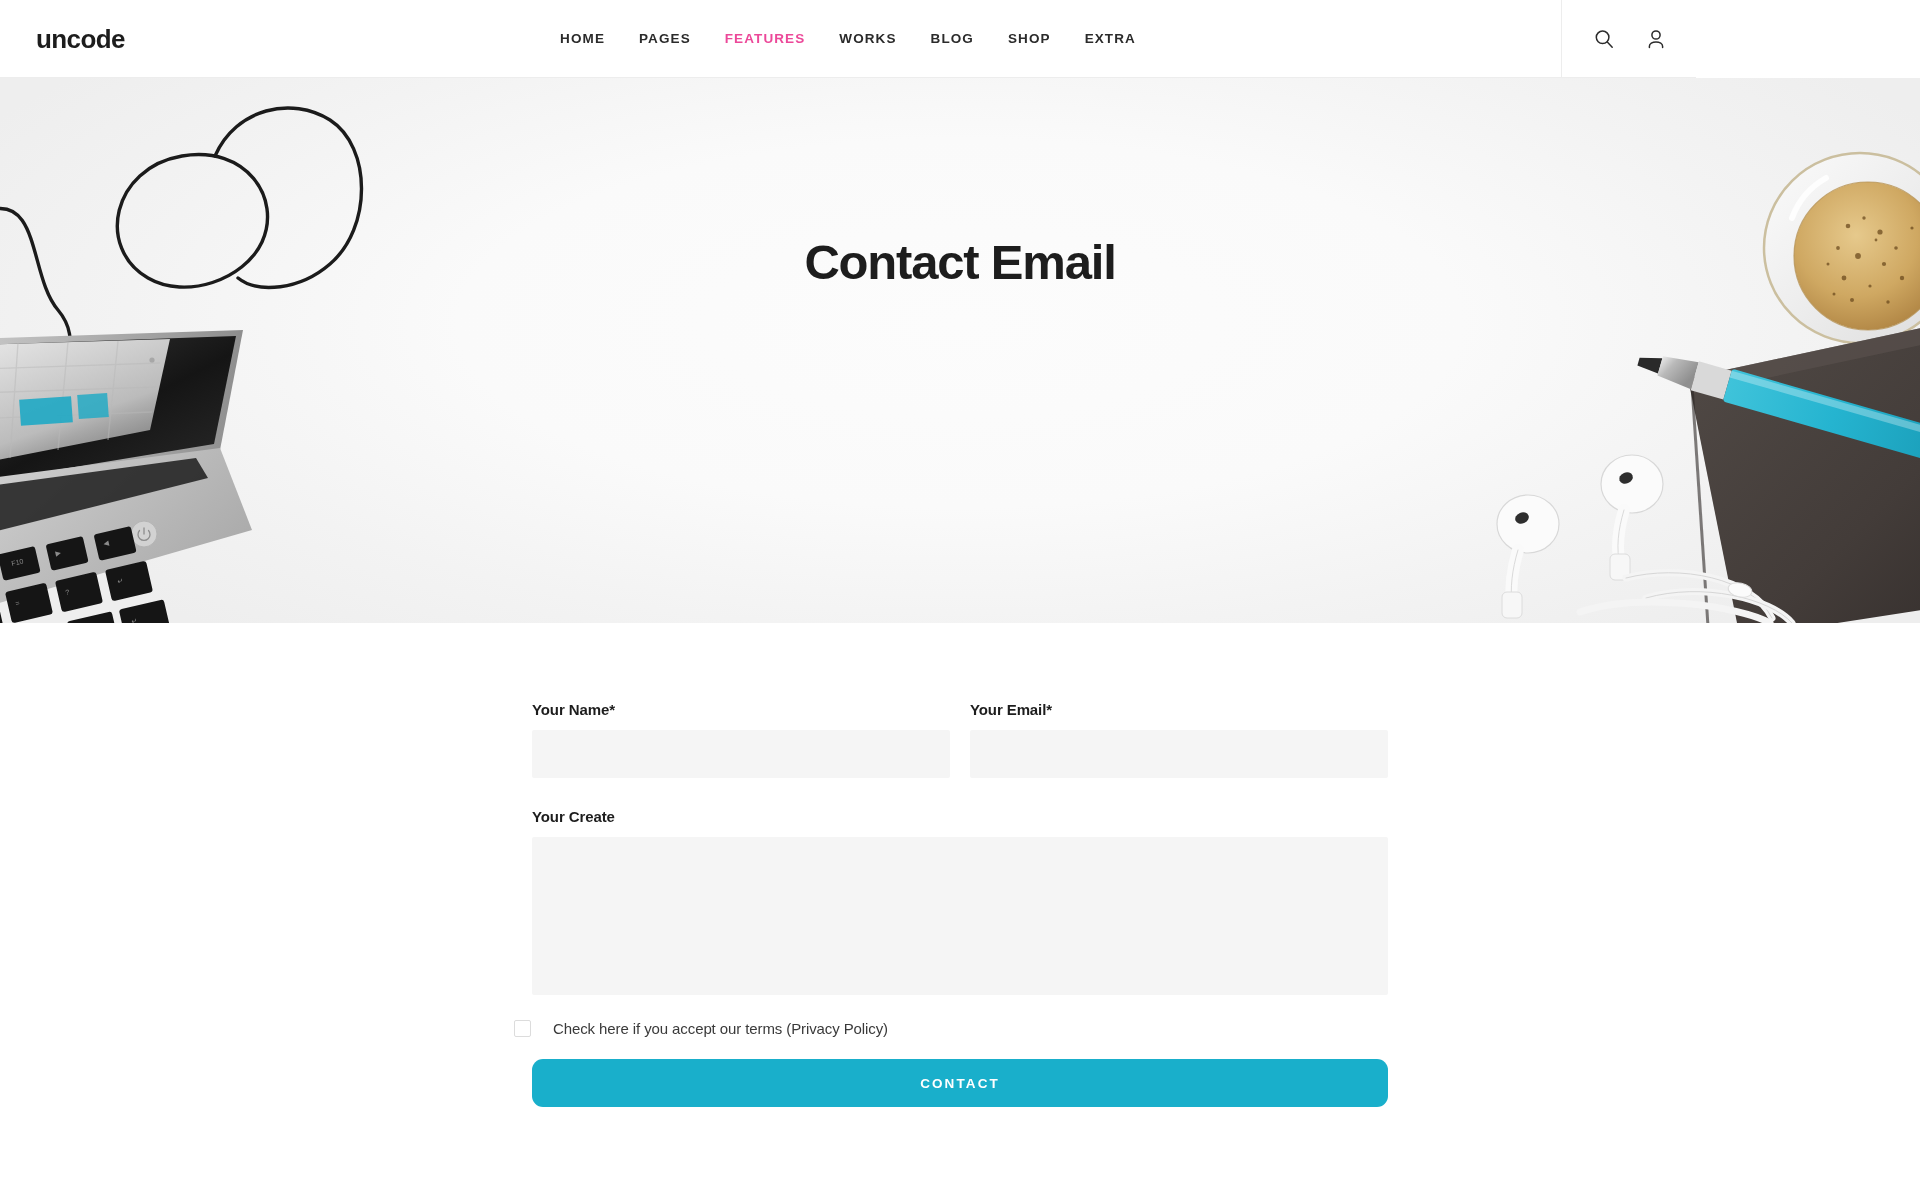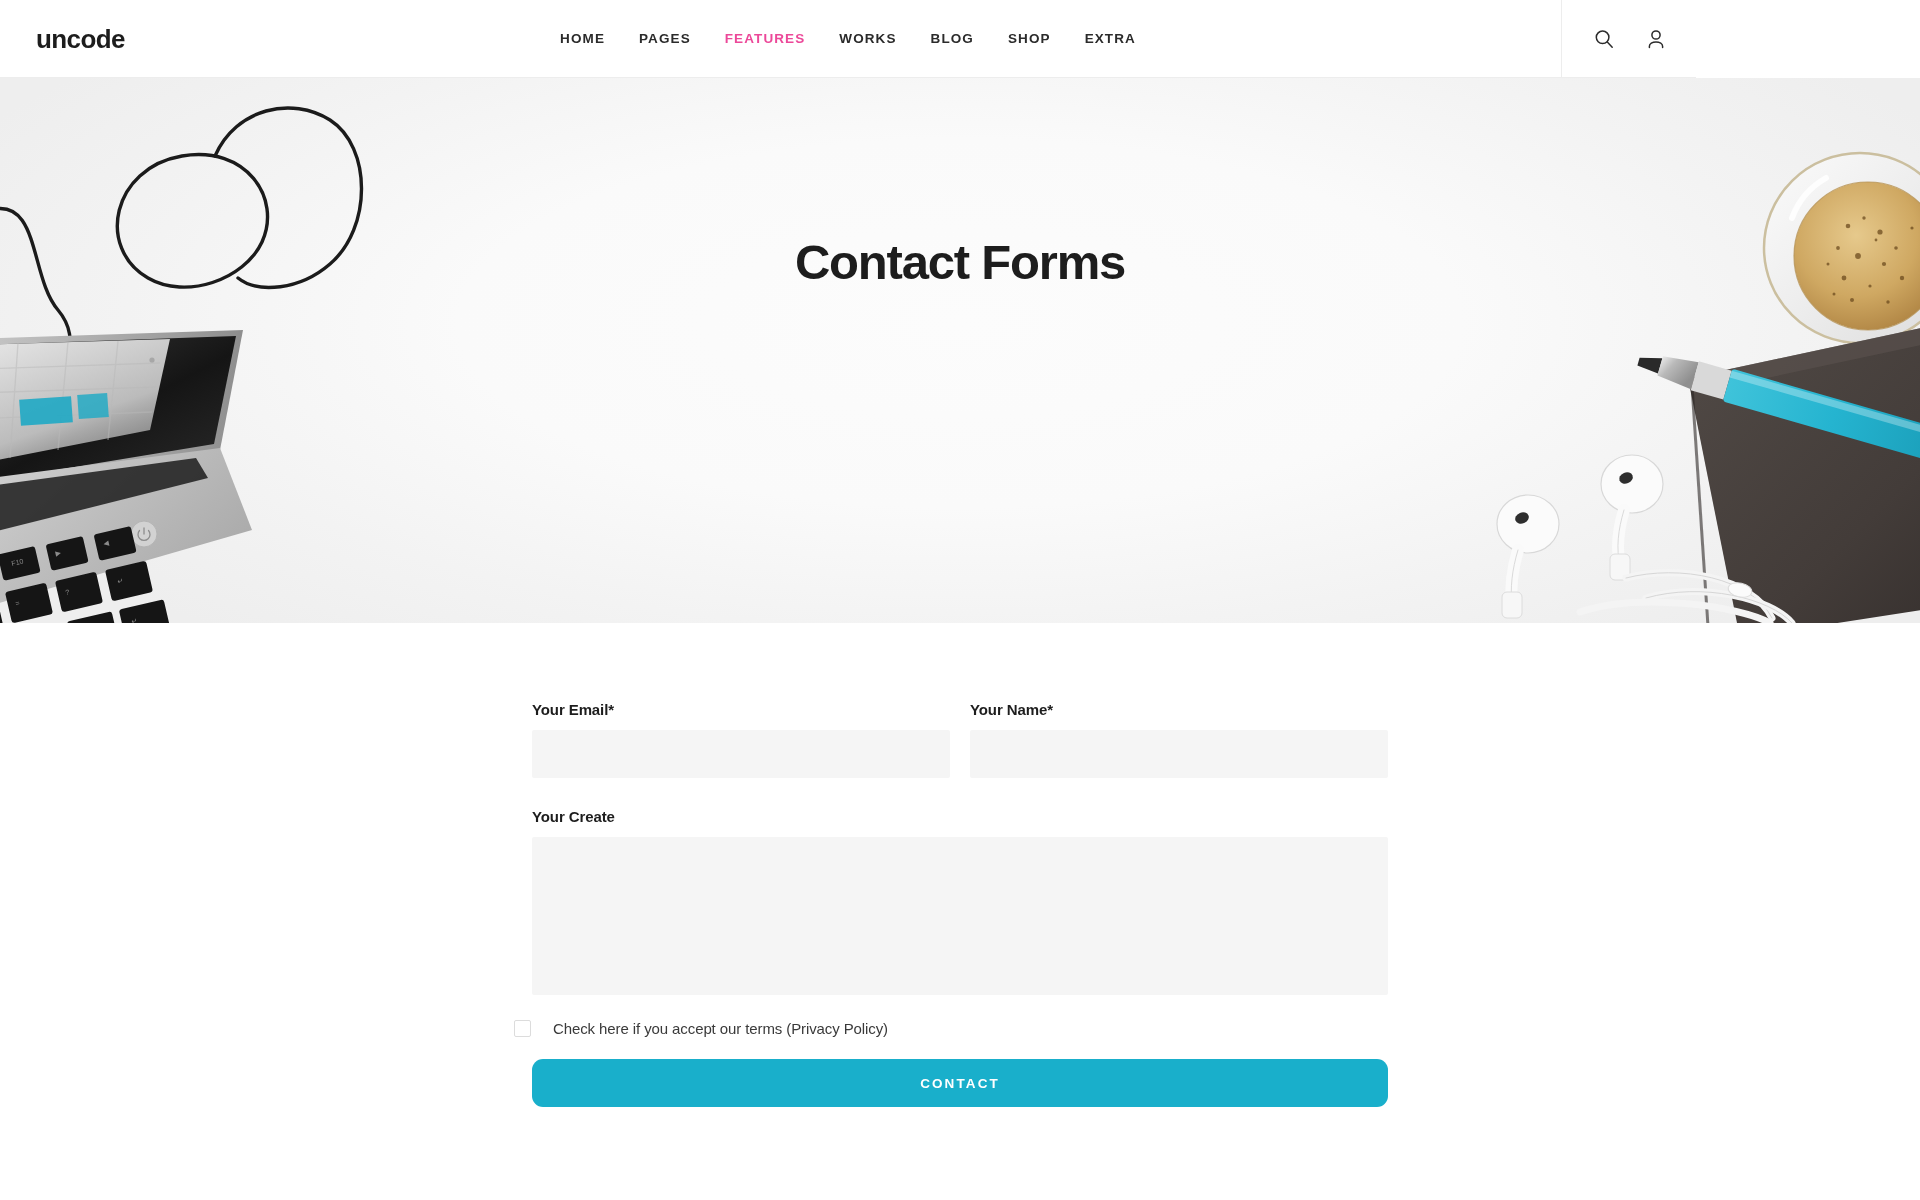"Contact Forms" h1.hero-title { text: Forms -> Email }
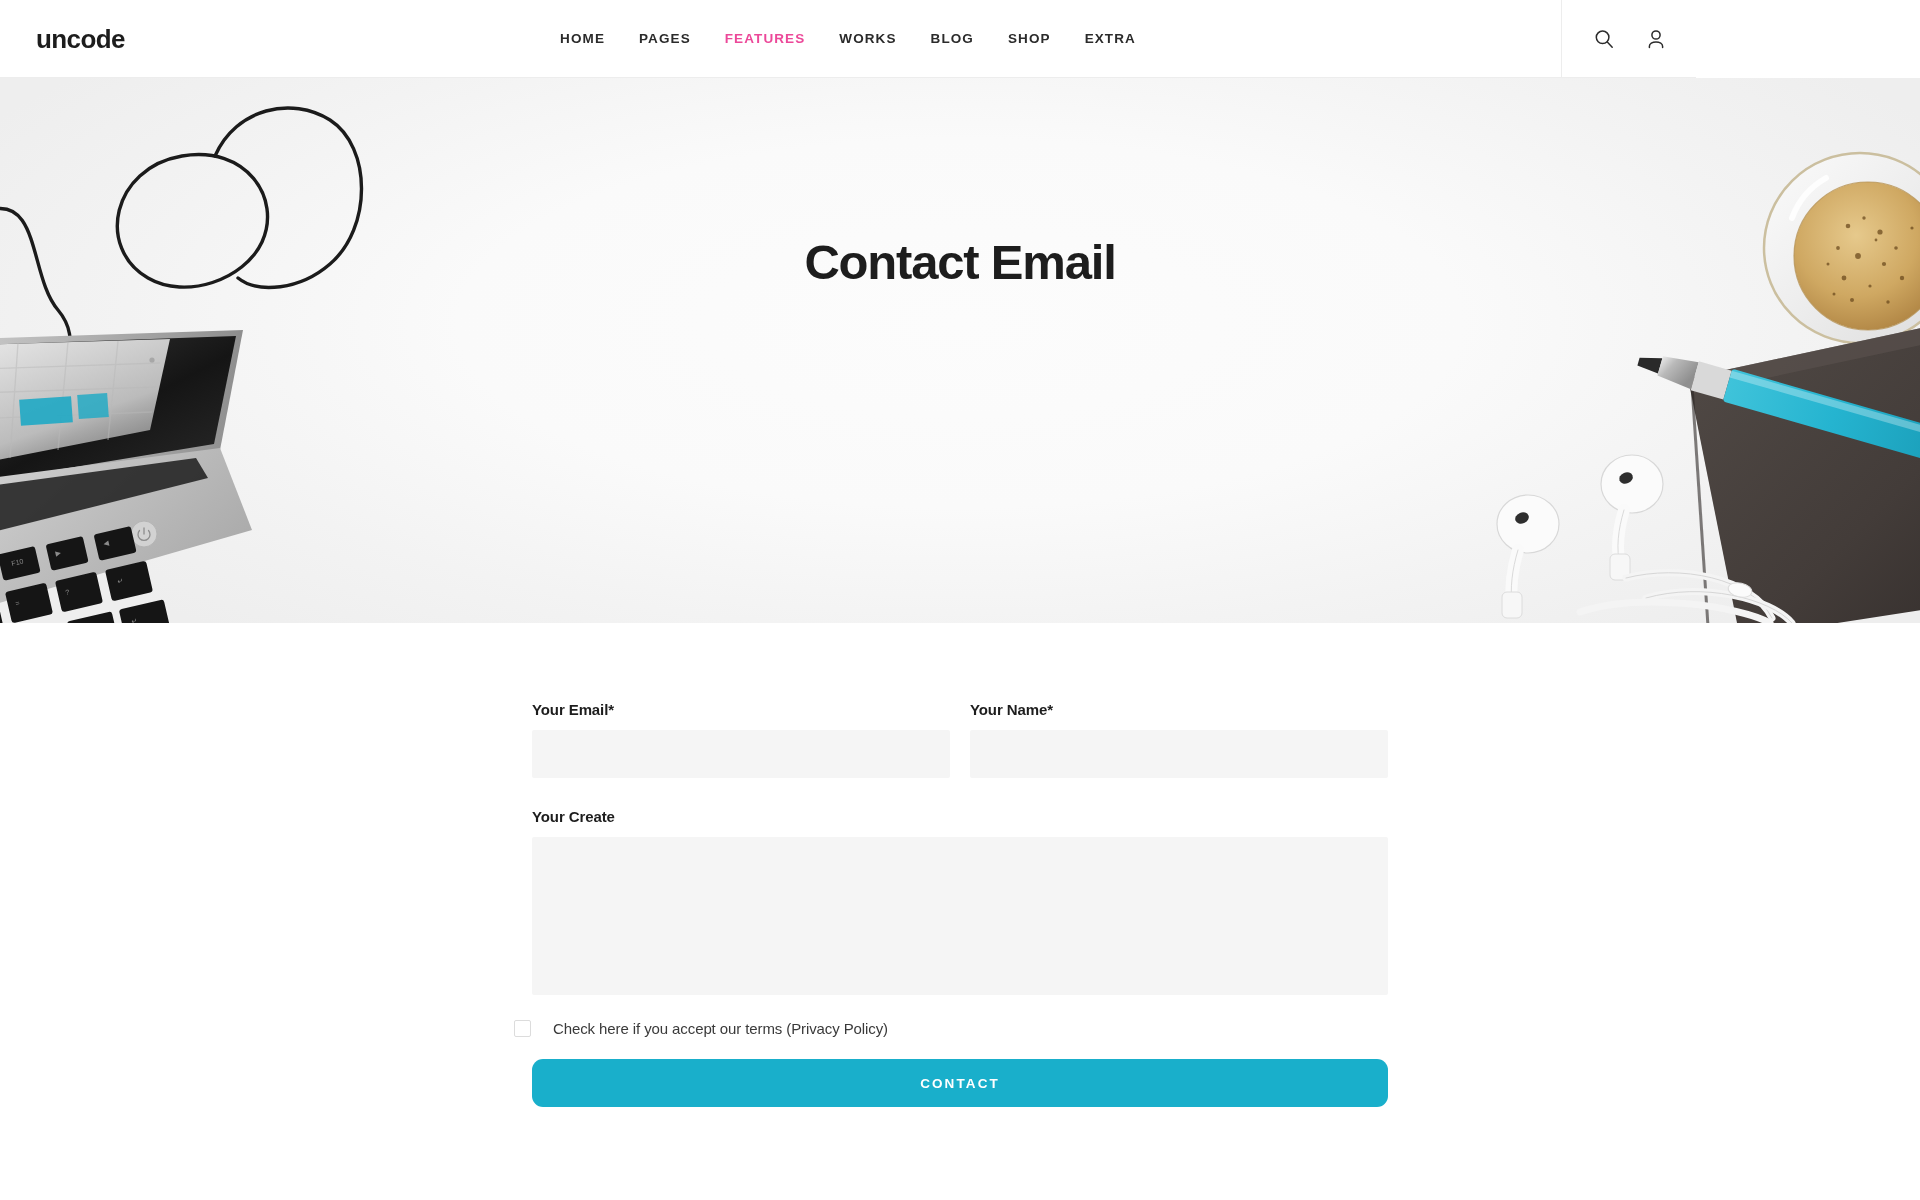"Your Email*" div.field { order: before "Your Name*" -> after "Your Name*" }
